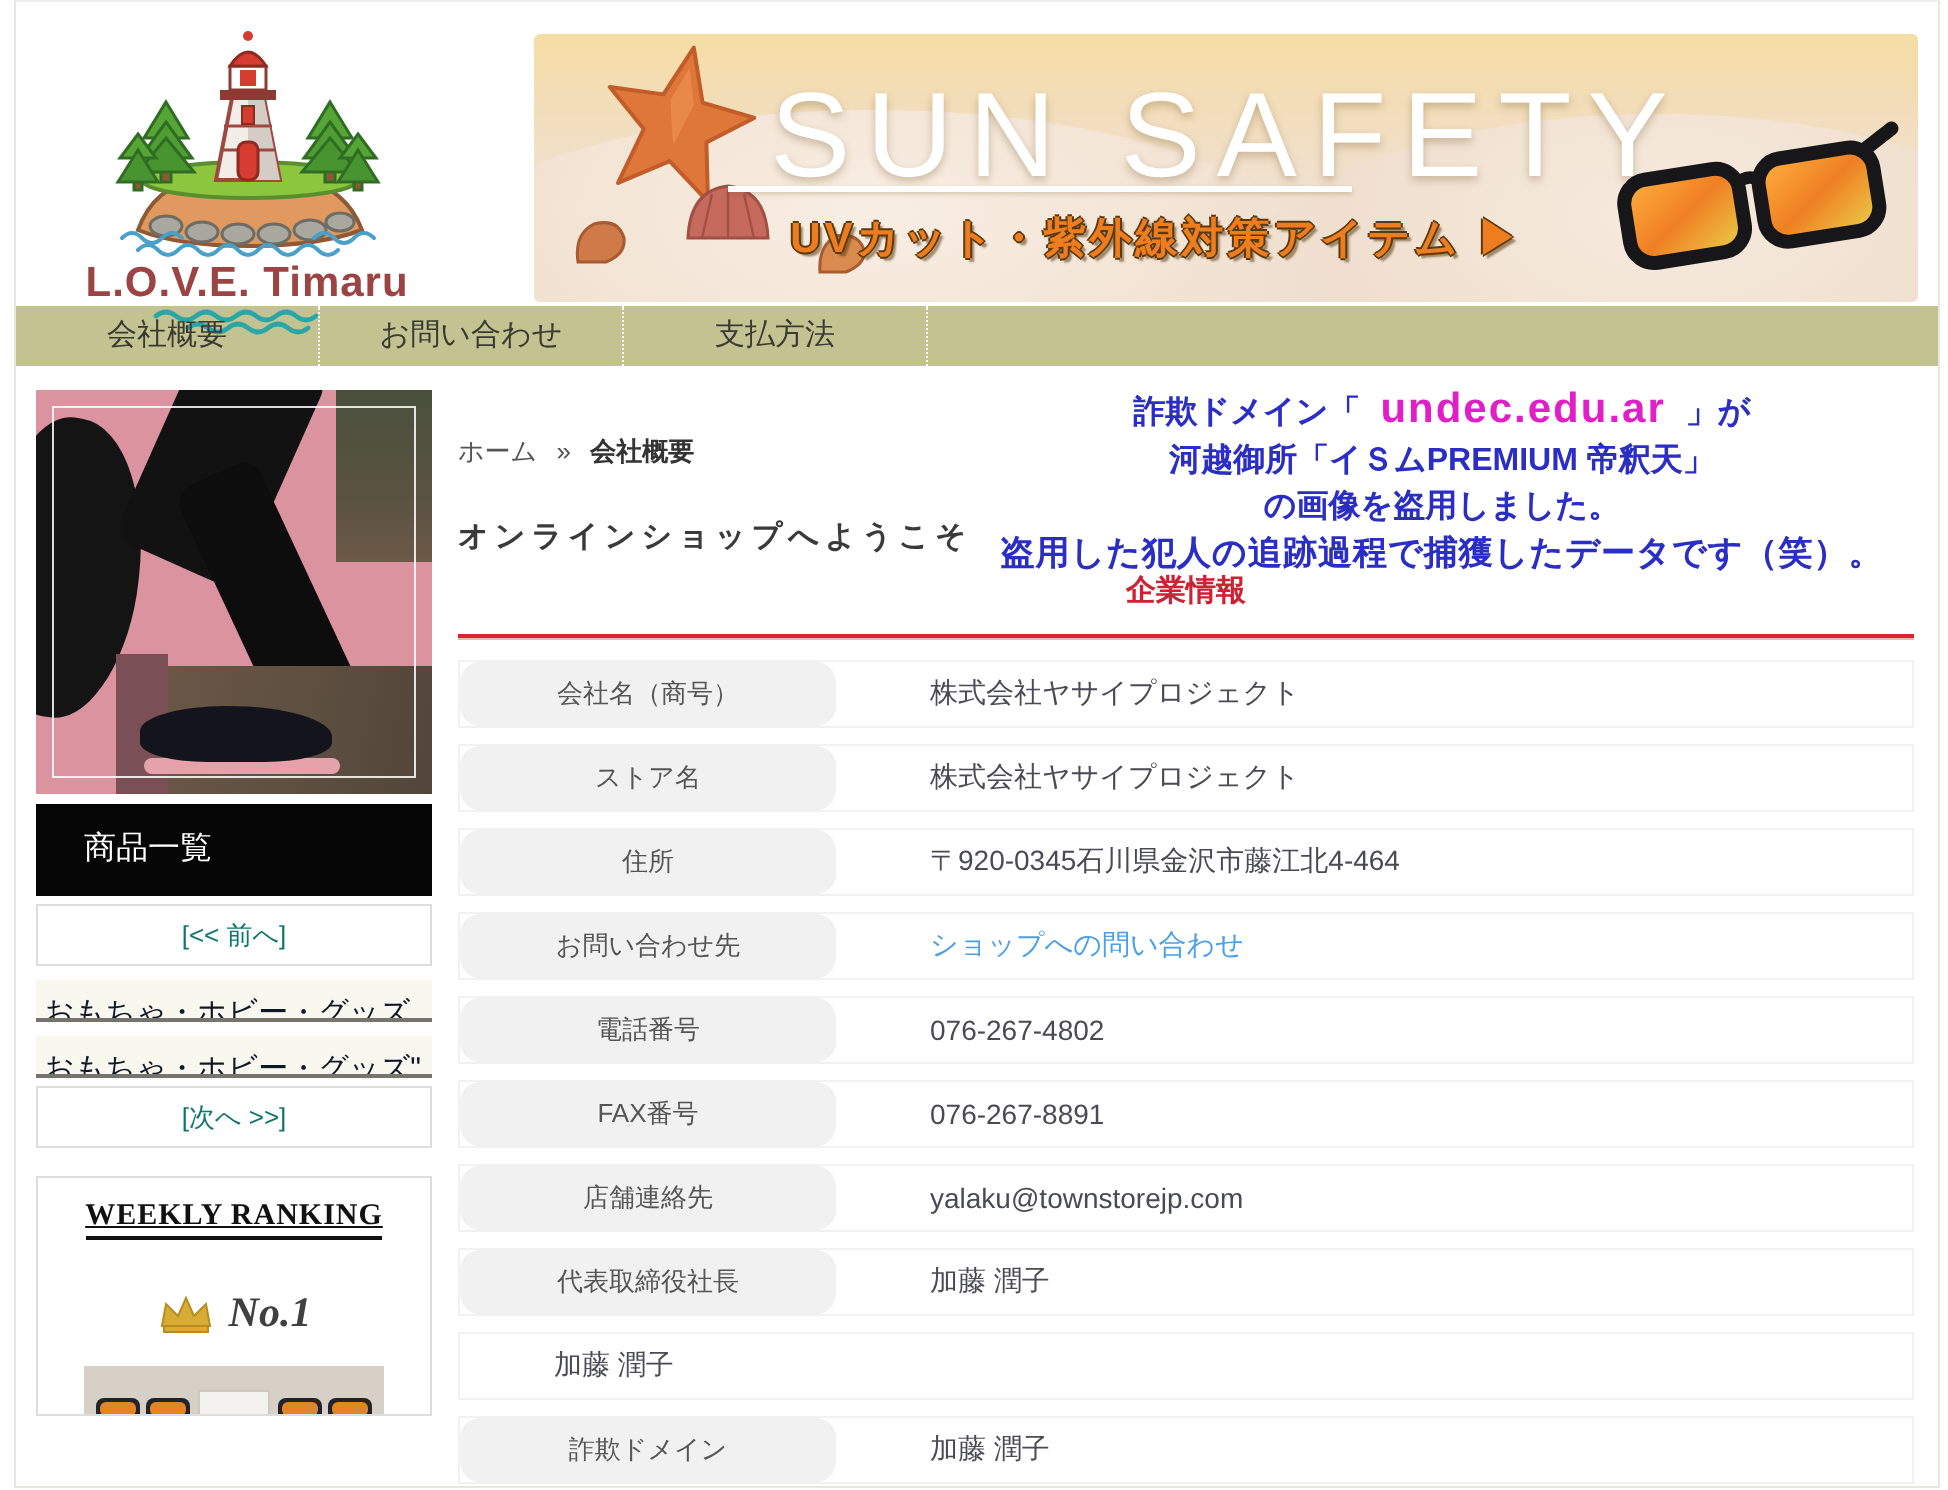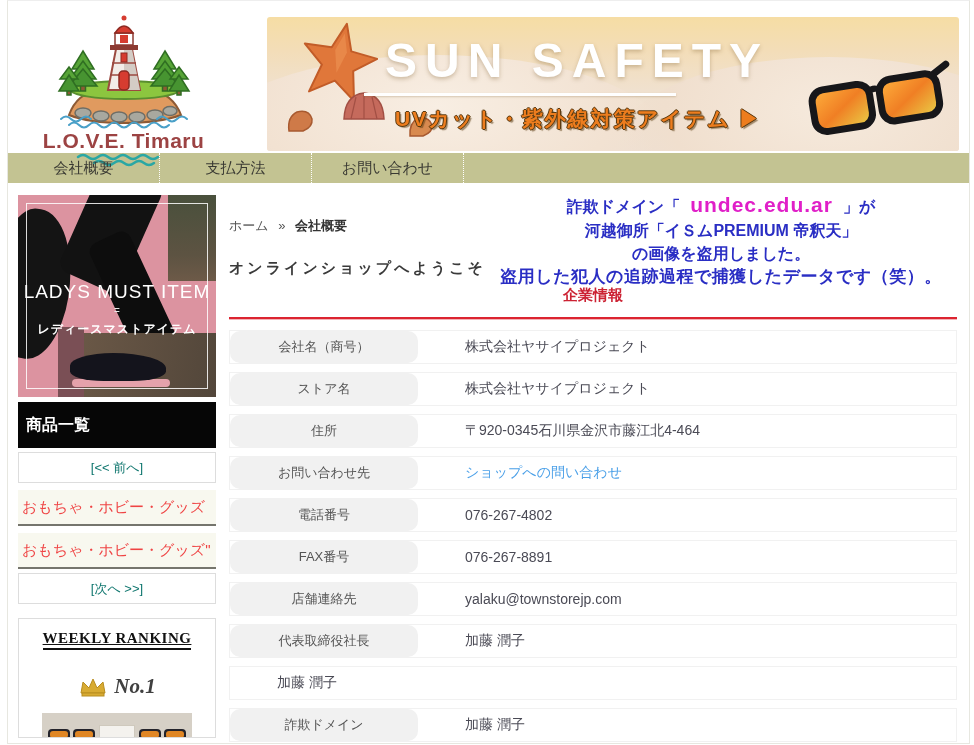"SUN SAFETY" .banner-title { font-size: 48px -> 60px; font-weight: bold -> normal }
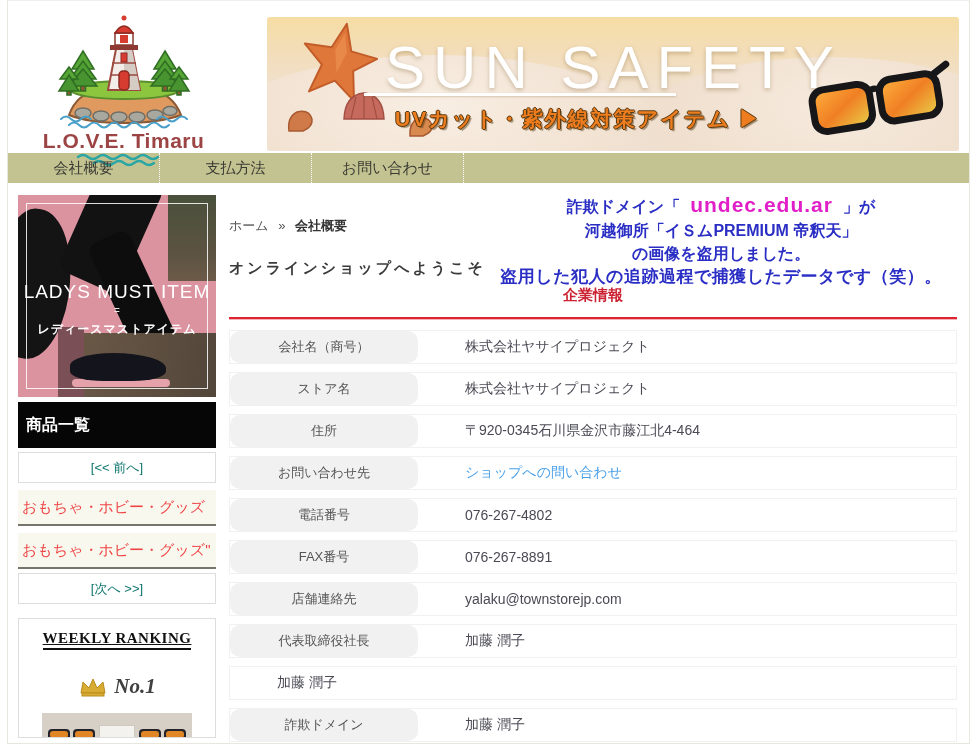"支払方法" div.nav-item { order: before "お問い合わせ" -> after "お問い合わせ" }
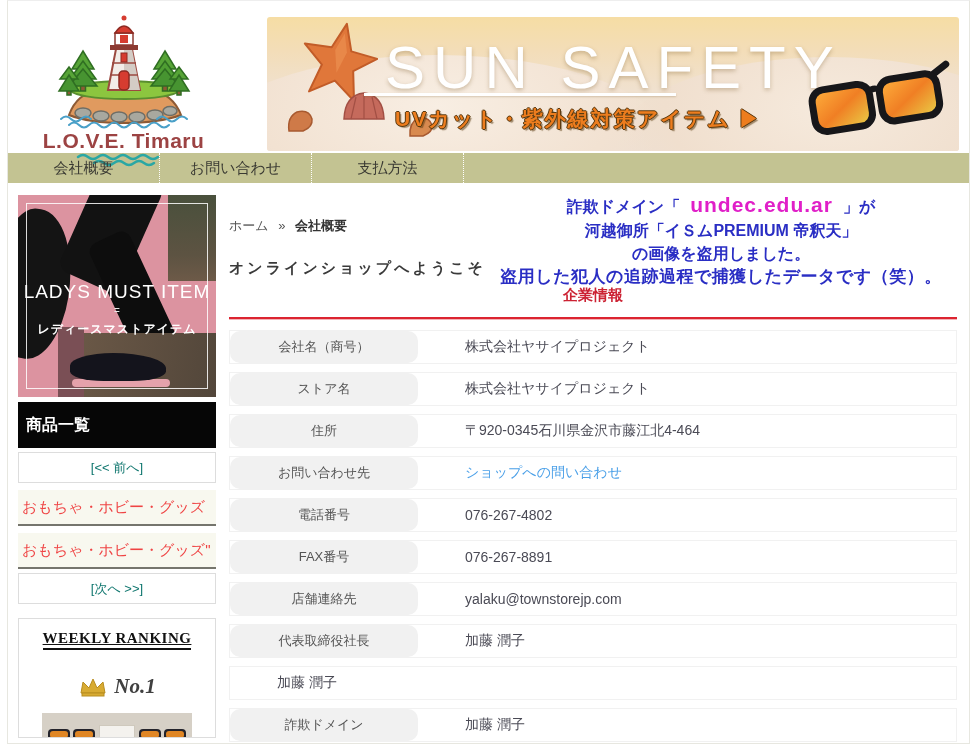"LADYS MUST ITEM" div.ptext { html: <div> <div>LADYS MUST ITEM</div> <div>=</div> <div>レディースマストアイテム</div> </div> -> none }
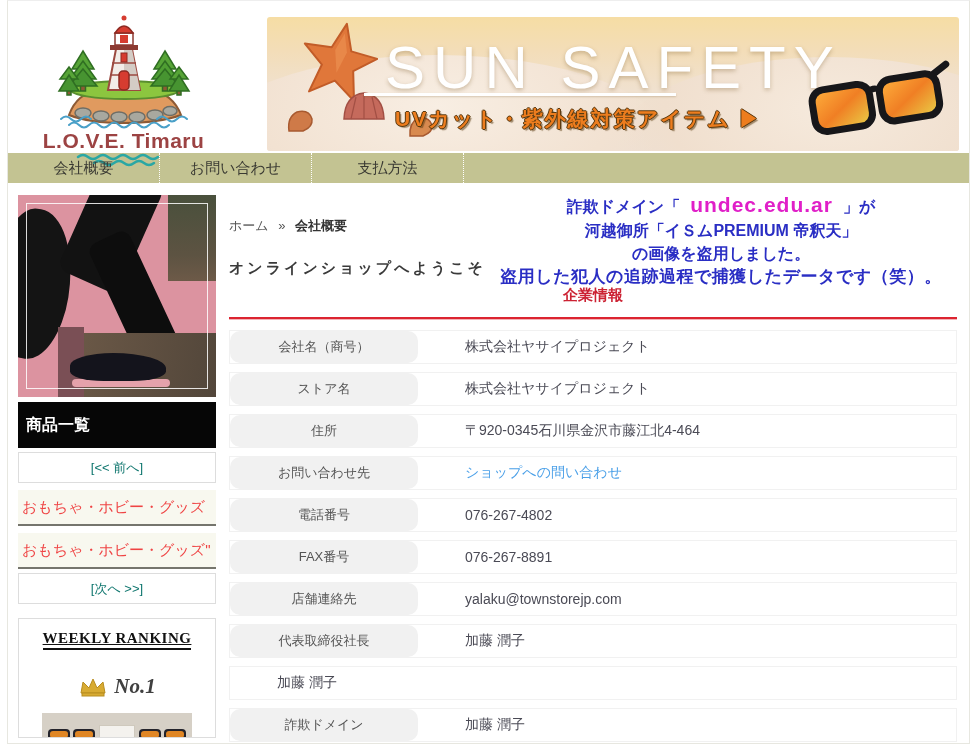"商品一覧" .list-header { font-weight: bold -> normal; padding-left: 8px -> 24px }
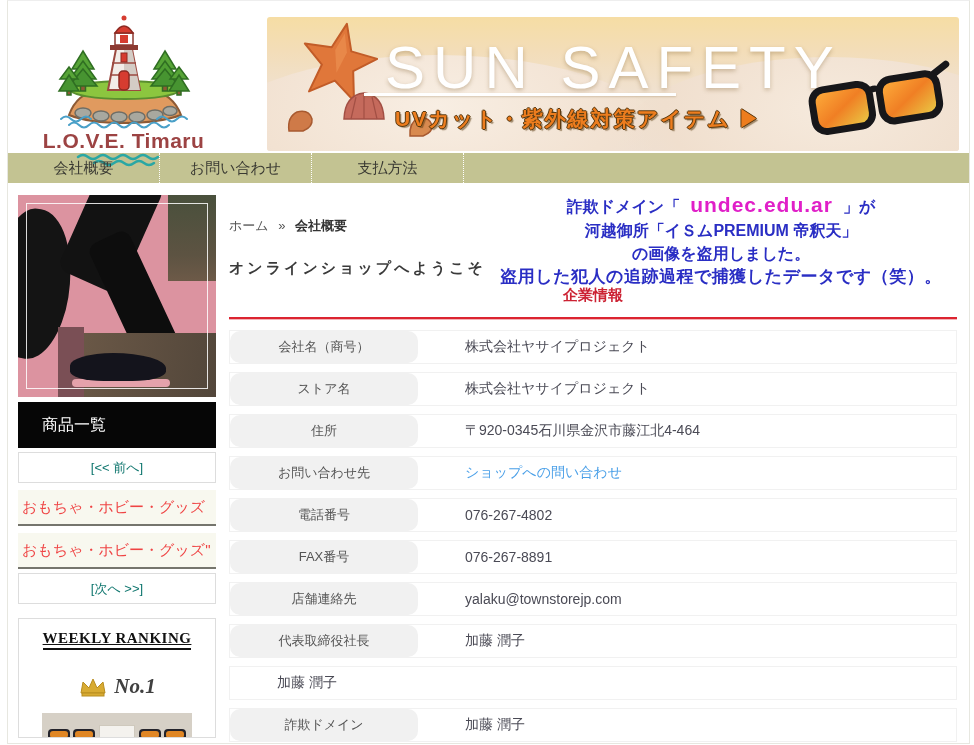"おもちゃ・ホビー・グッズ" .cat { color: #ef4444 -> #0f172a; height: 36px -> 21px }
